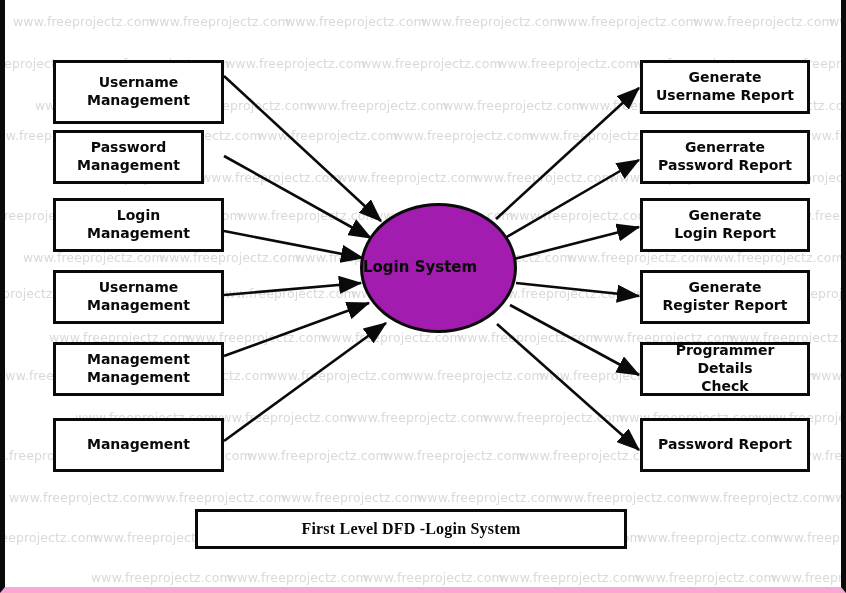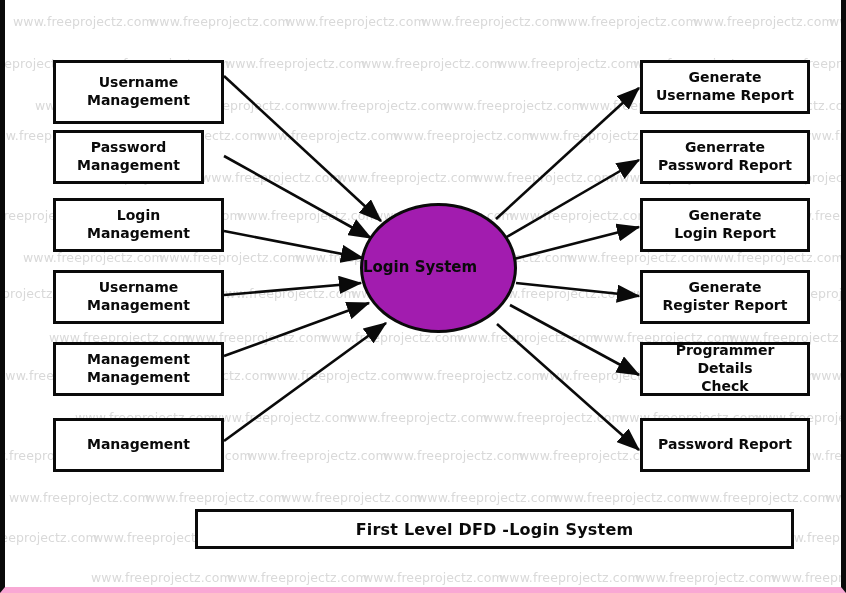"First Level DFD -Login System" div.caption-box { font-family: none -> Liberation Serif, serif; width: 599px -> 432px }
